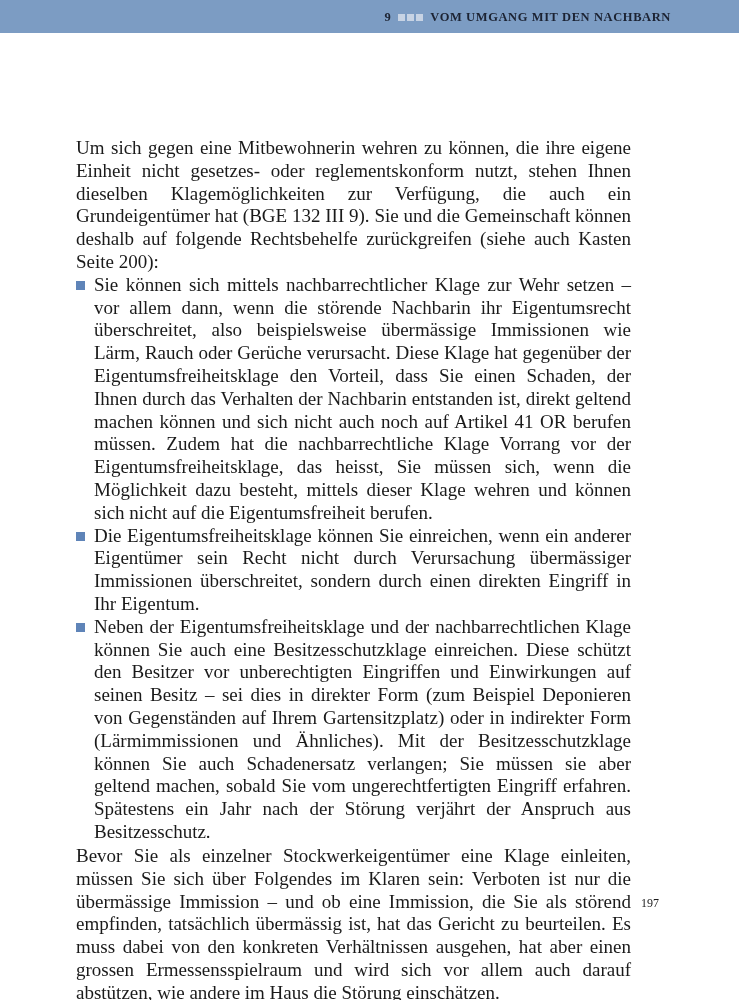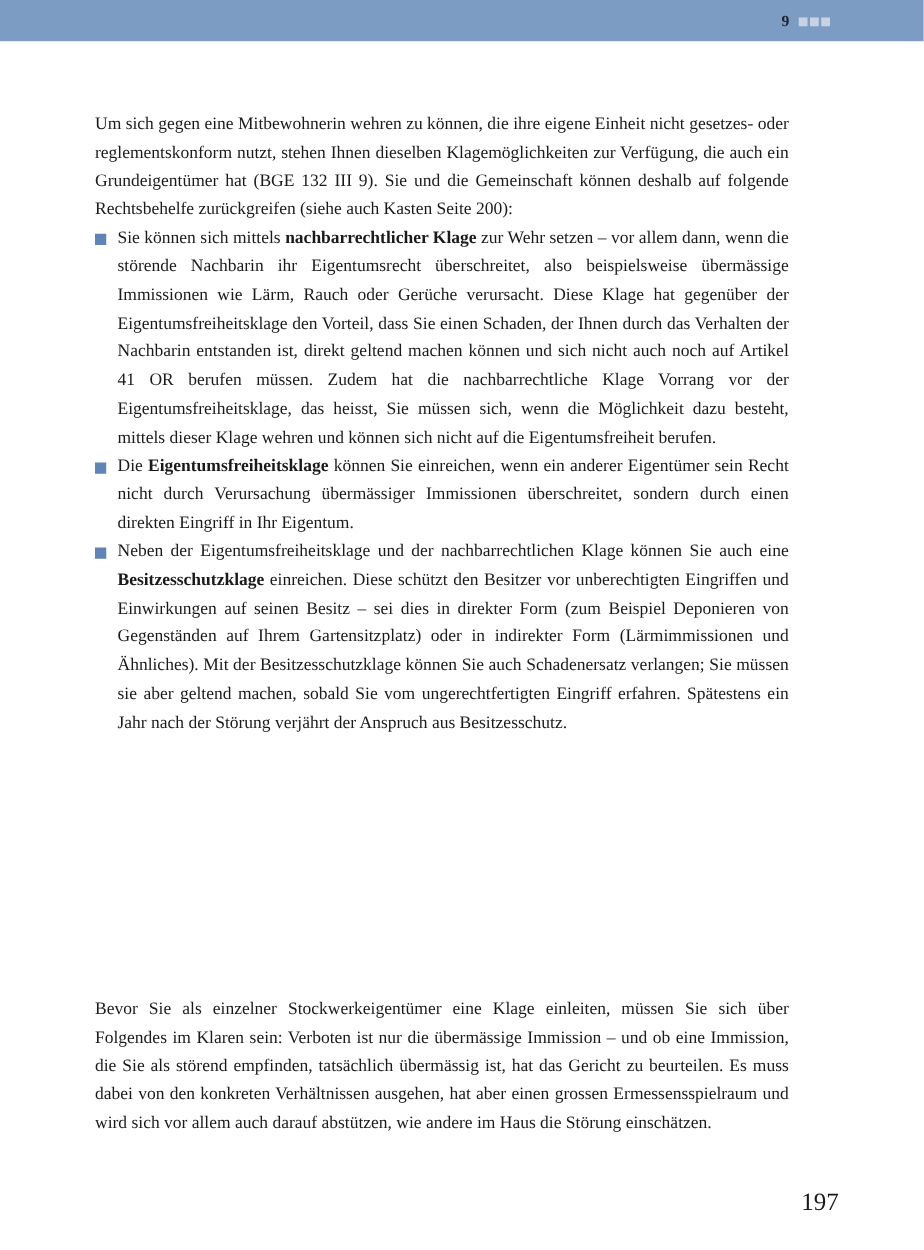"VOM UMGANG MIT DEN NACHBARN" span { html: none -> <span>VOM UMGANG MIT DEN NACHBARN</span> }
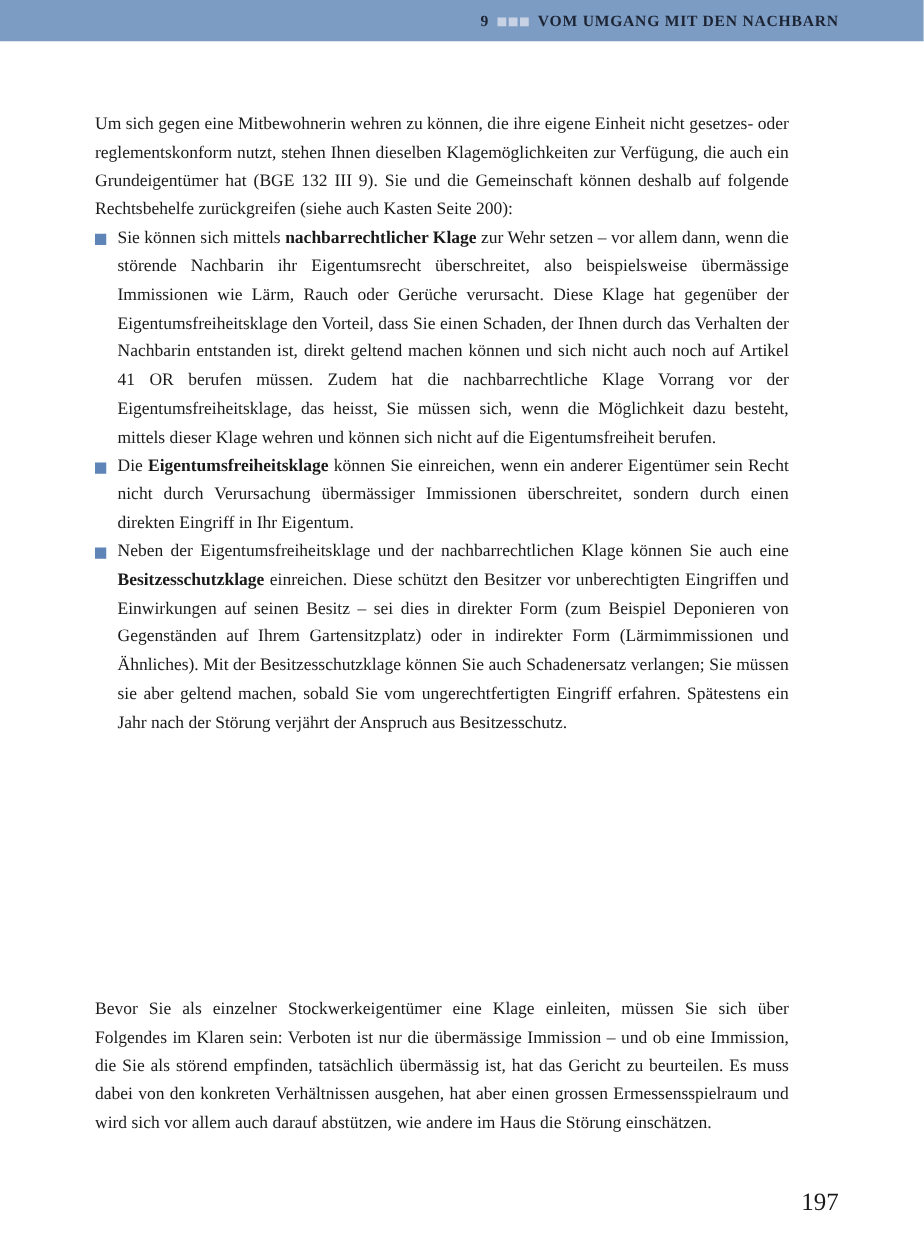"Um sich gegen eine Mitbewohnerin" .text-block { font-size: 14px -> 19px; margin-top: none -> 48px }
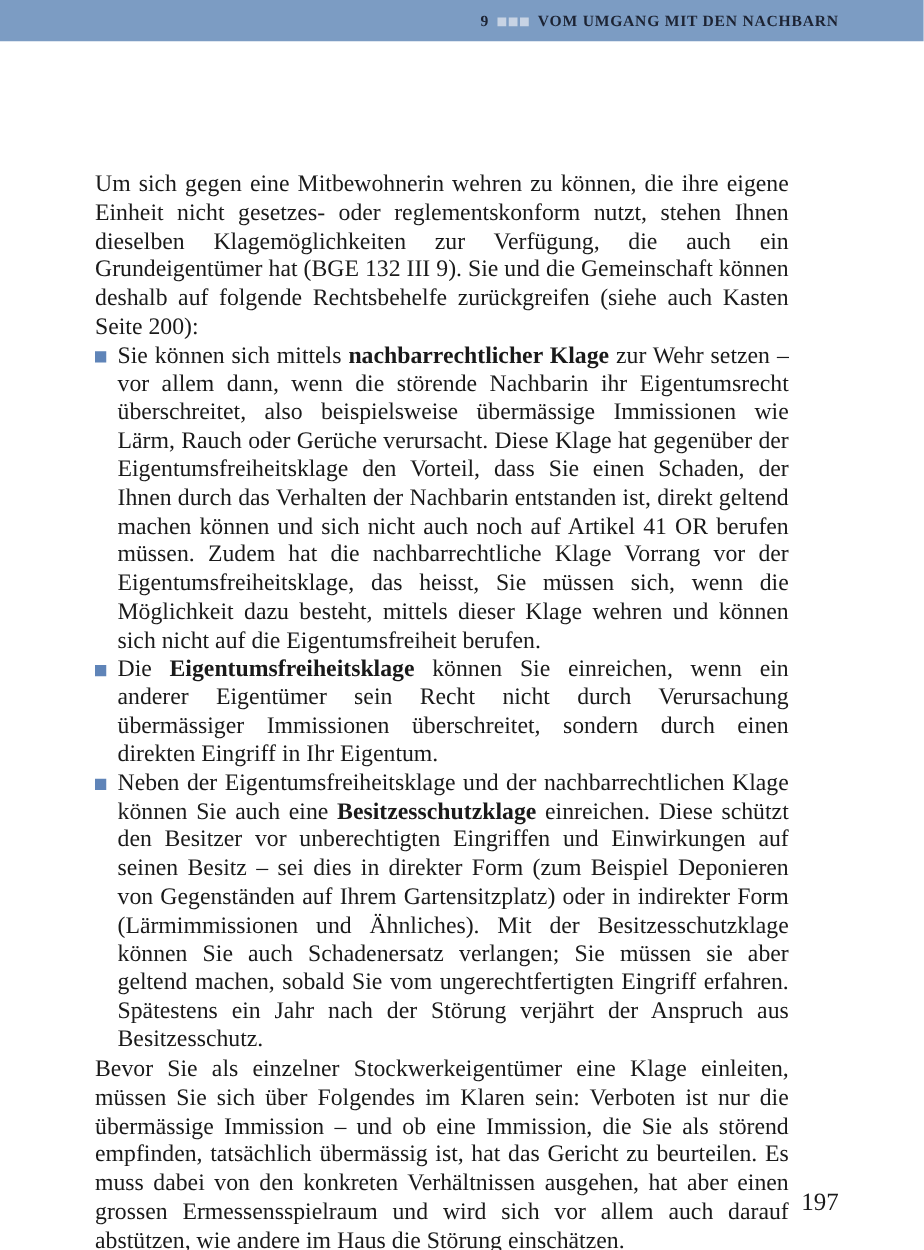"nachbarrechtlicher Klage" b { font-weight: bold -> normal }
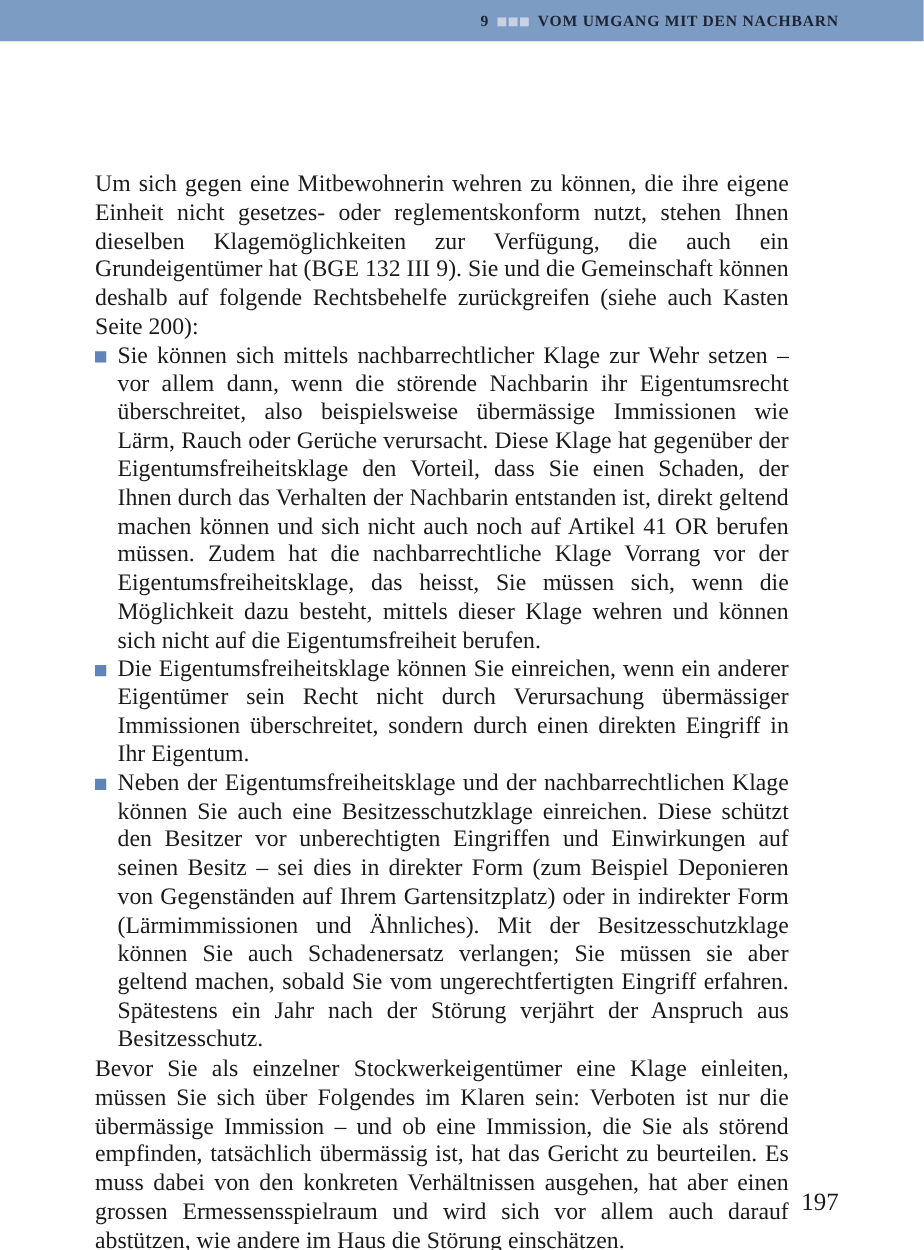"197" .page-number { font-size: 20px -> 12px; top: 951px -> 896px }
